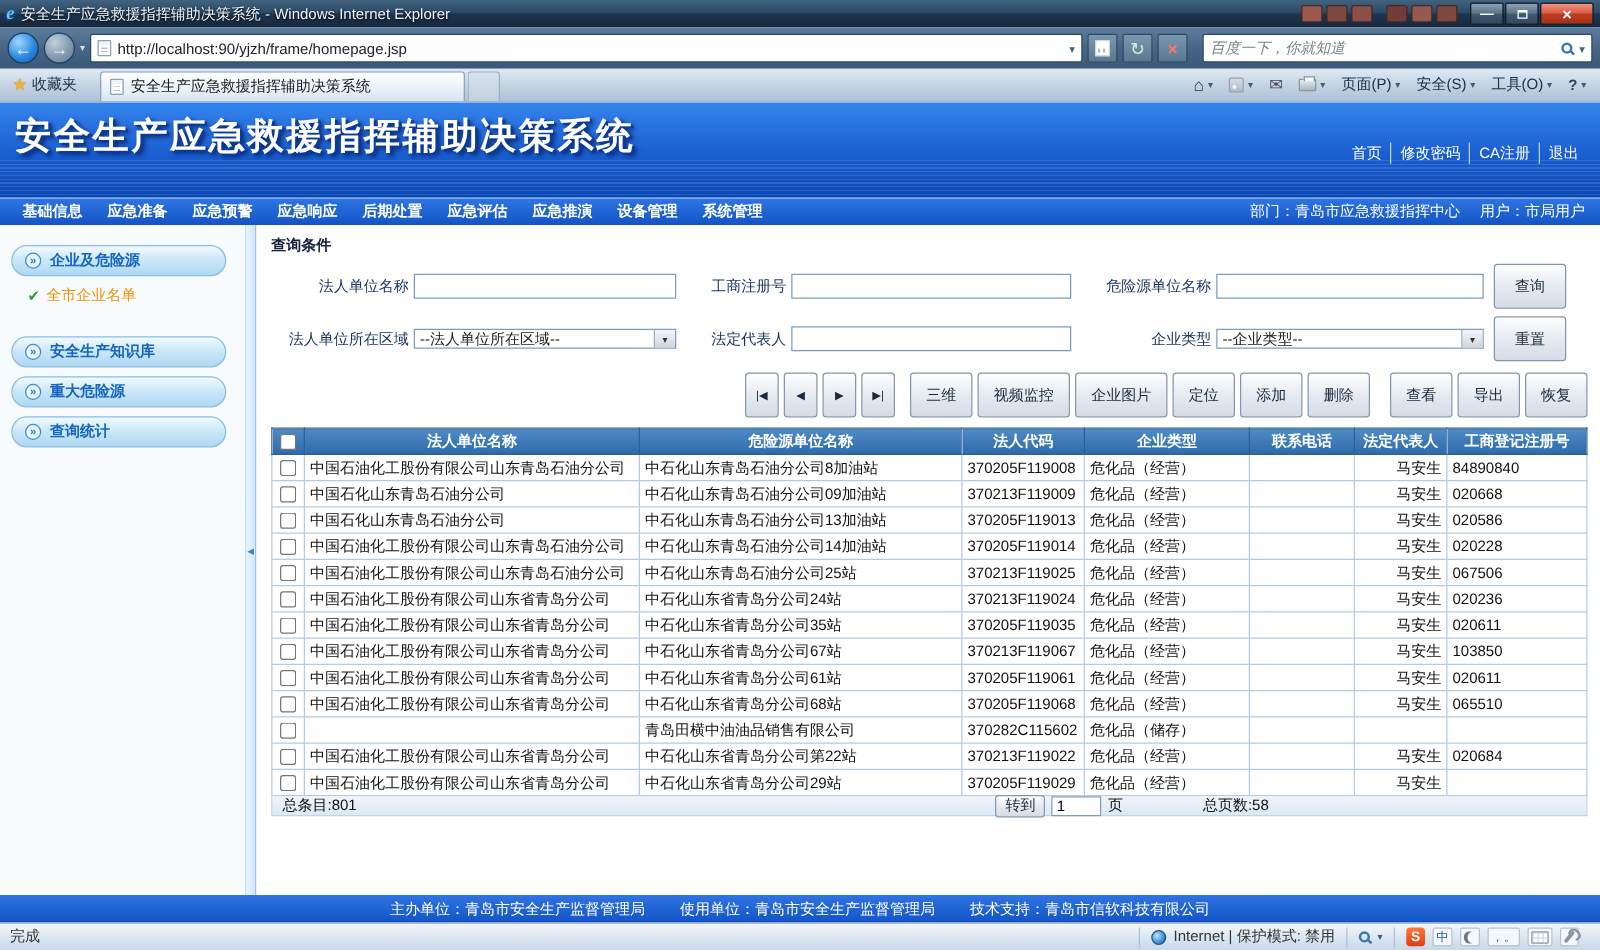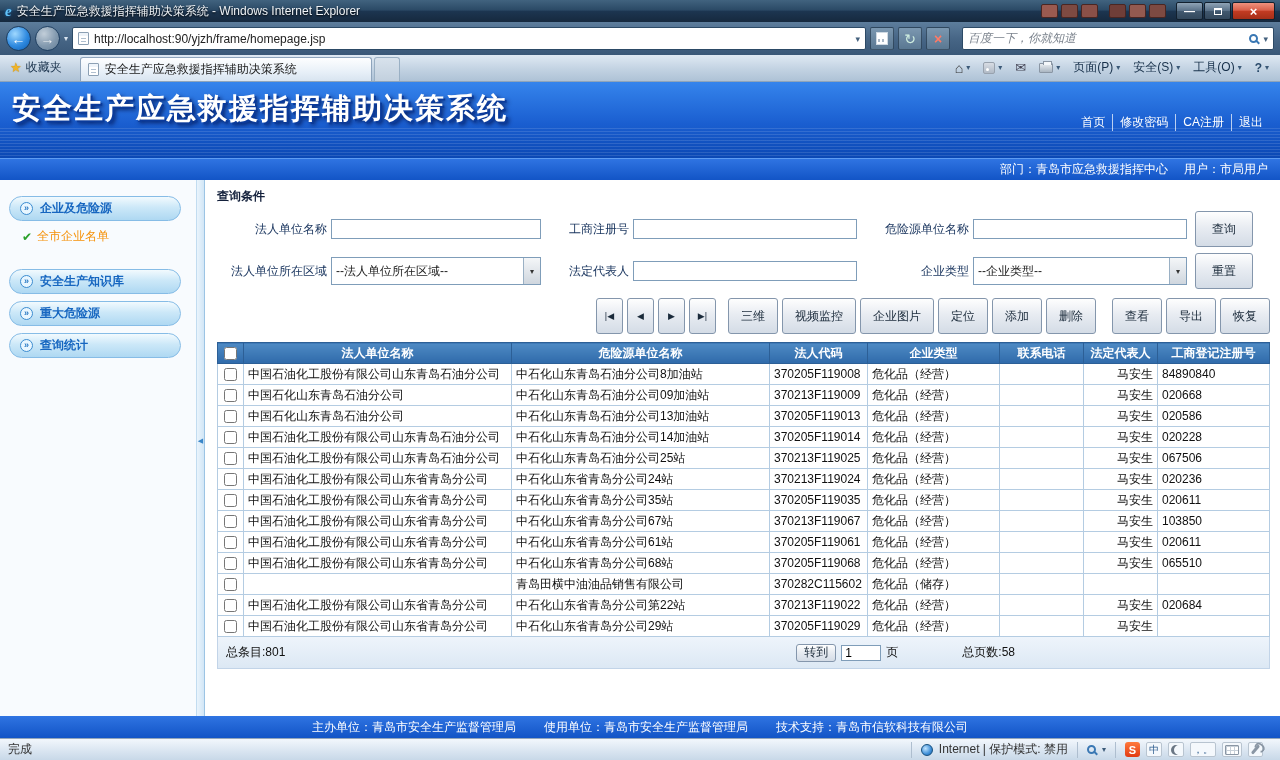"基础信息" div.mm-items { html: none -> <div> <span>基础信息</span> <span>应急准备</span> <span>应急预警</span> <span>应急响应</span> <span>后期处置</span> <span>应急评估</span> <span>应急推演</span> <span>设备管理</span> <span>系统管理</span> </div> }
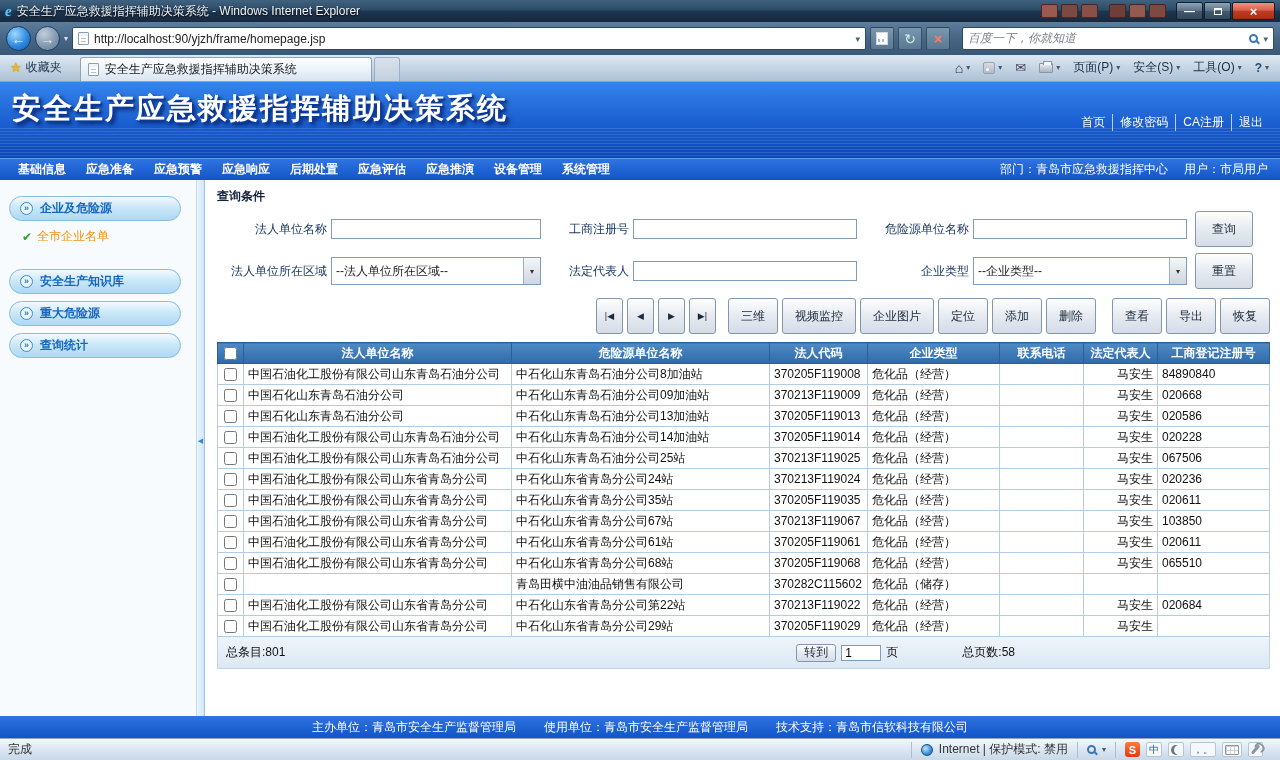"--法人单位所在区域--" .qselect { height: 28px -> 16px }
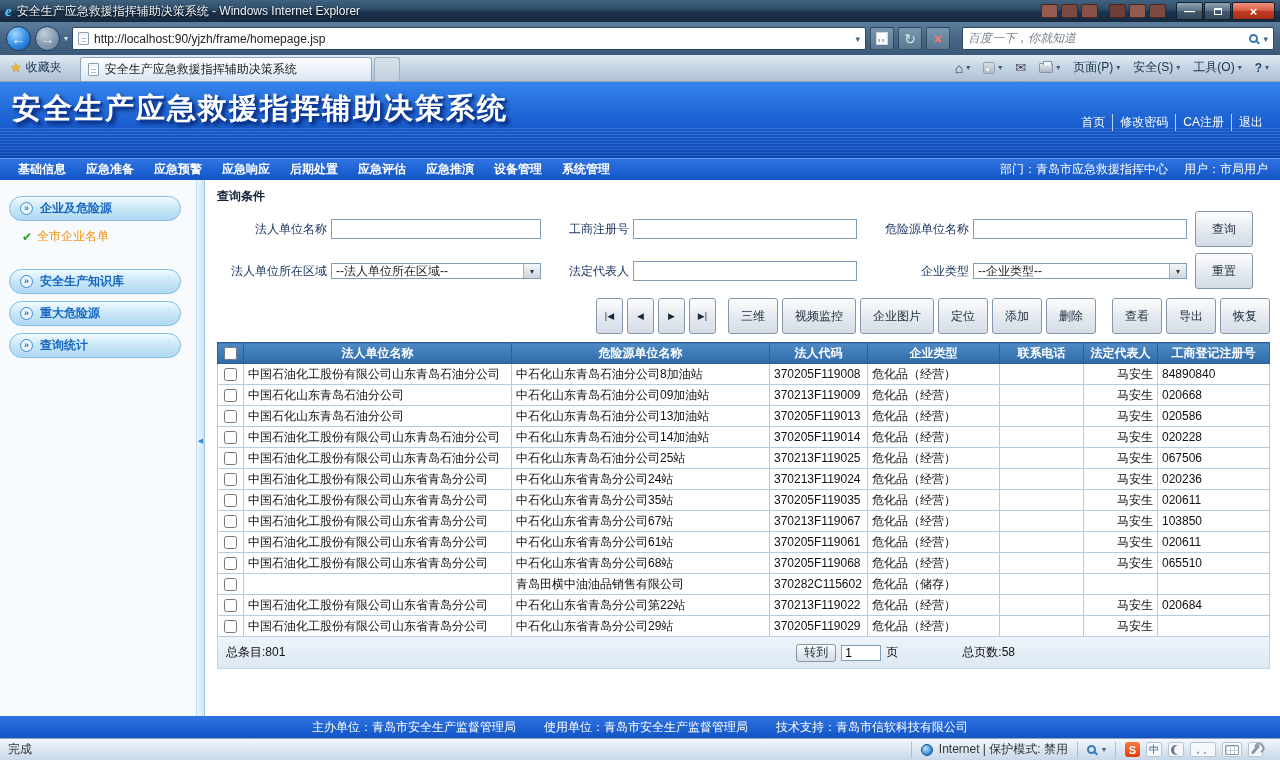"总条目:801" .pagebar { height: 32px -> 16px }
